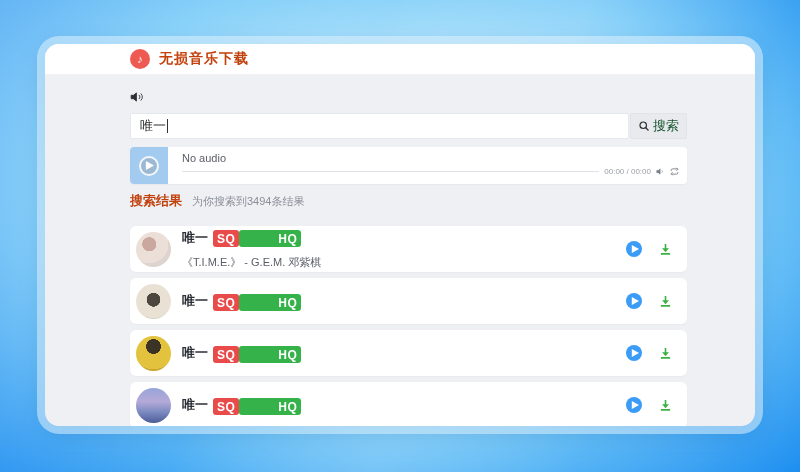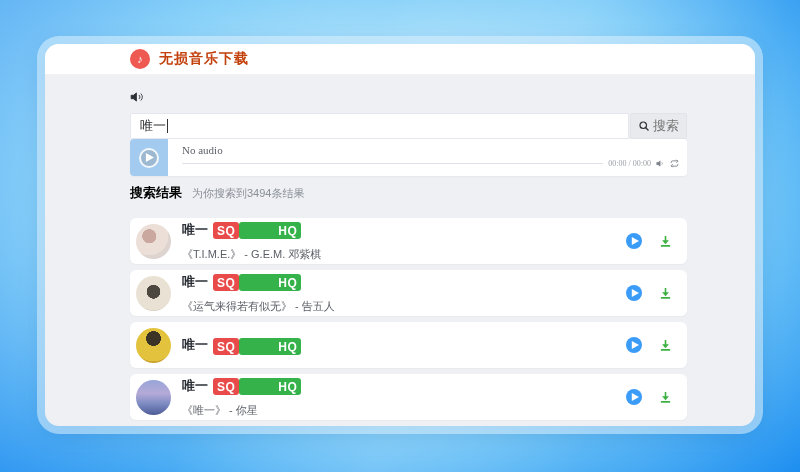"搜索" .search-btn { color: #737373 -> #14532d }
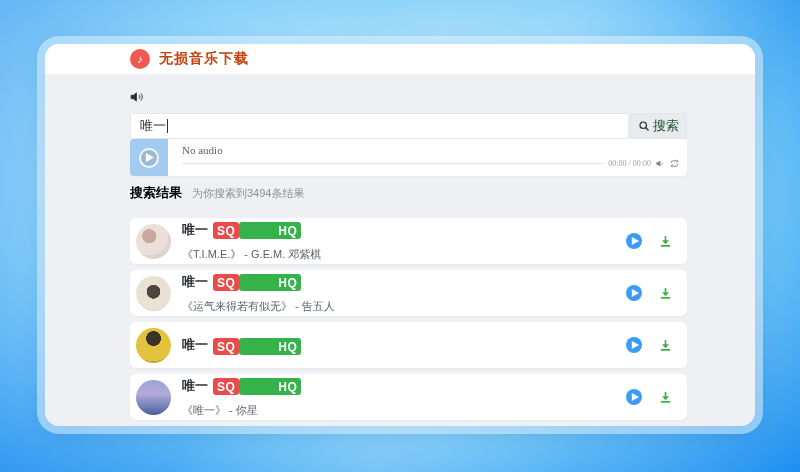"No audio" .player { font-family: Liberation Serif, serif -> none; margin-top: none -> 8px }
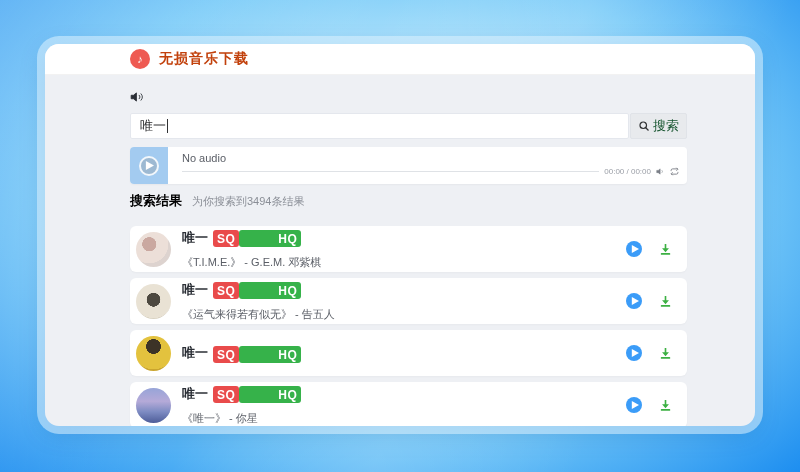"搜索结果" .results-title { color: #000000 -> #c2410c }
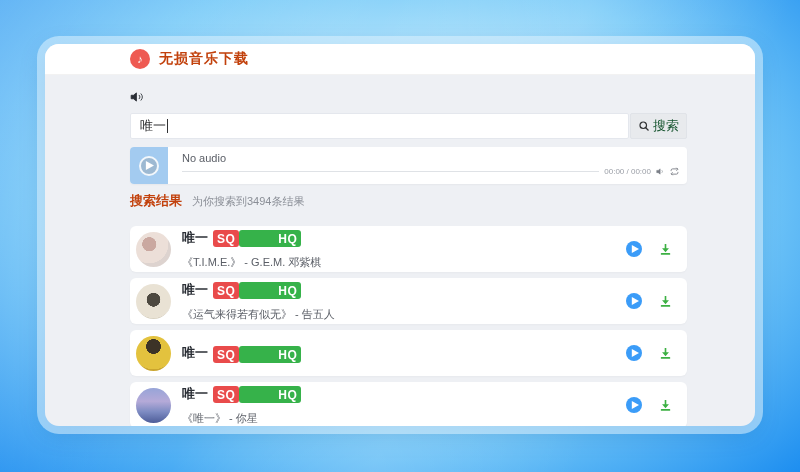"《运气来得若有似无》 - 告五人" div.song-subtitle { html: <div>《运气来得若有似无》 - 告五人</div> -> none }
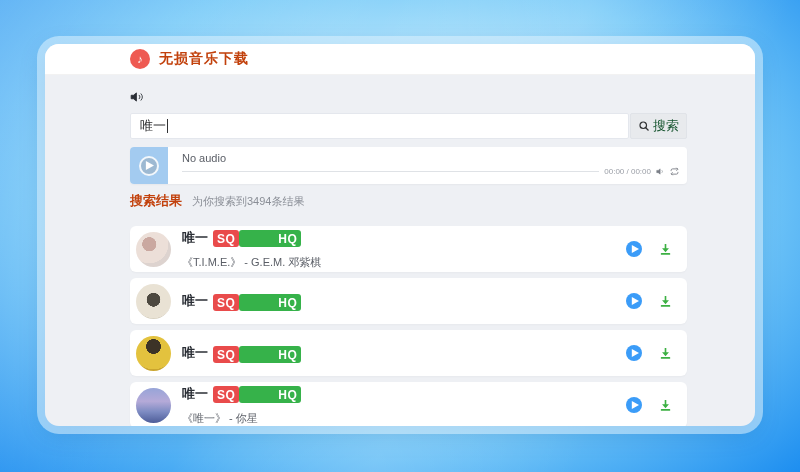"《唯一》 - 你星" div.song-subtitle { html: <div>《唯一》 - 你星</div> -> none }
